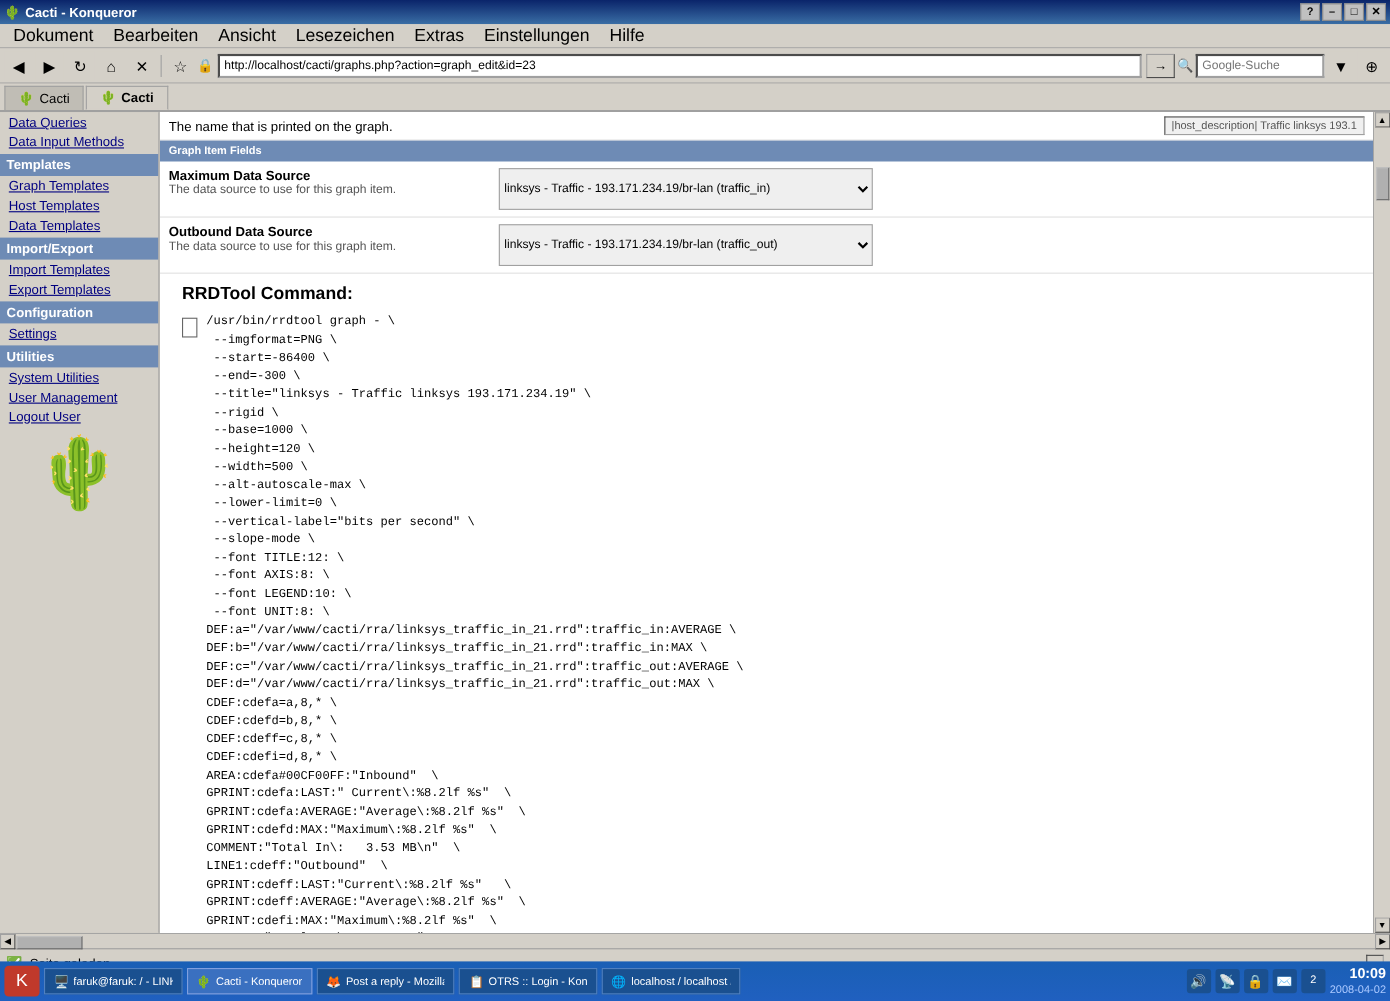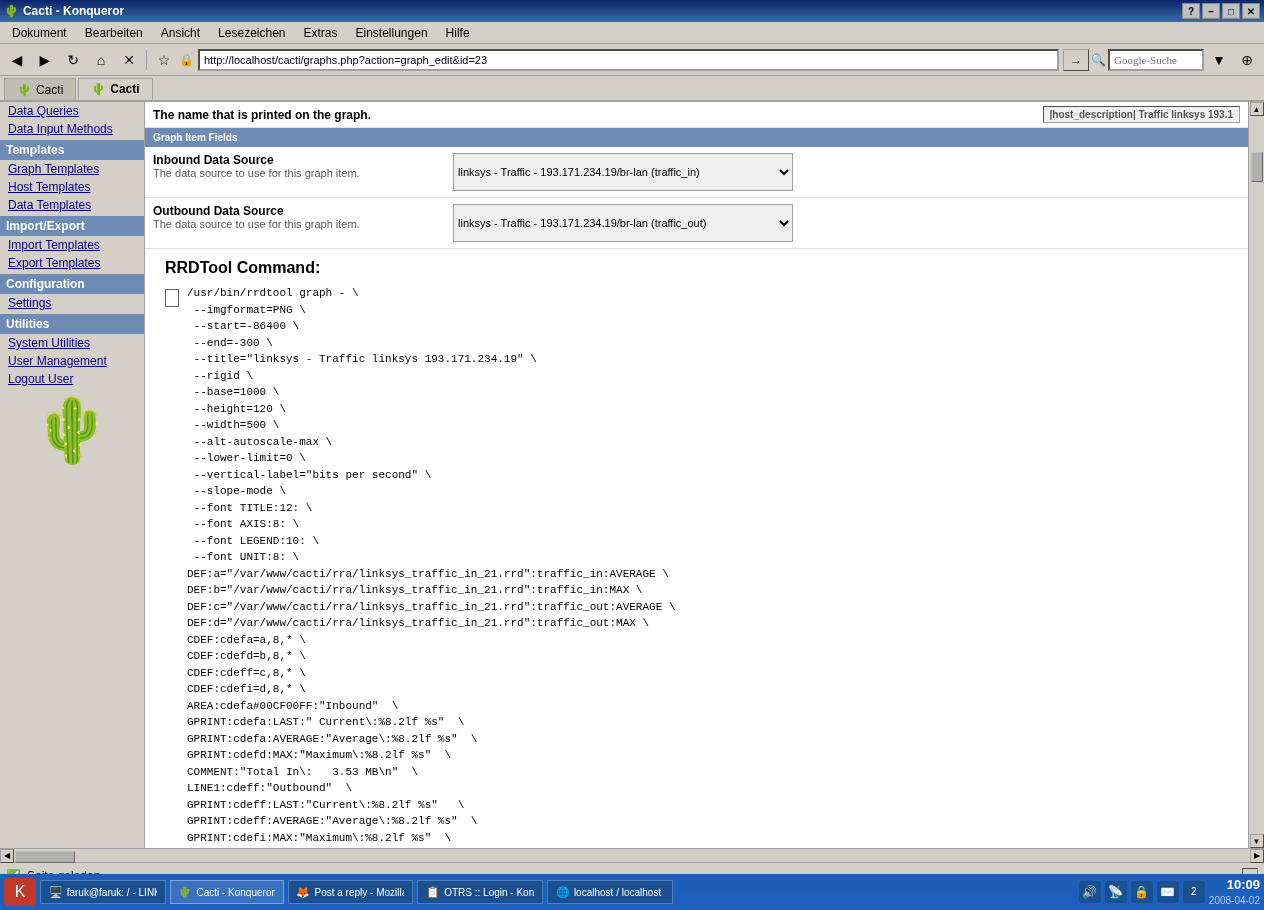"Dokument" .menu-item { font-size: 12px -> 16px }
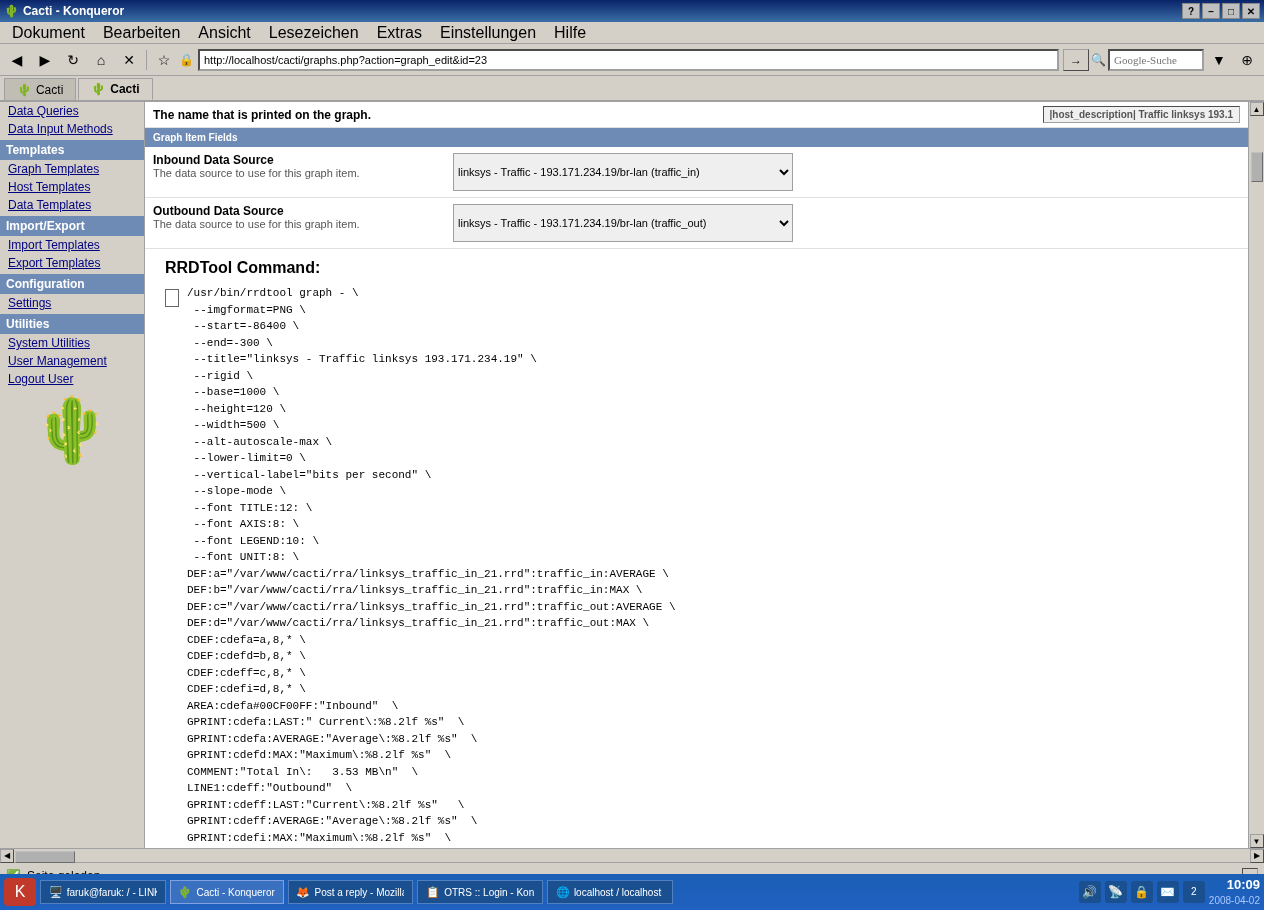"Google-Suche" #search-bar { font-family: Liberation Serif, serif -> none; width: 96px -> 117px }
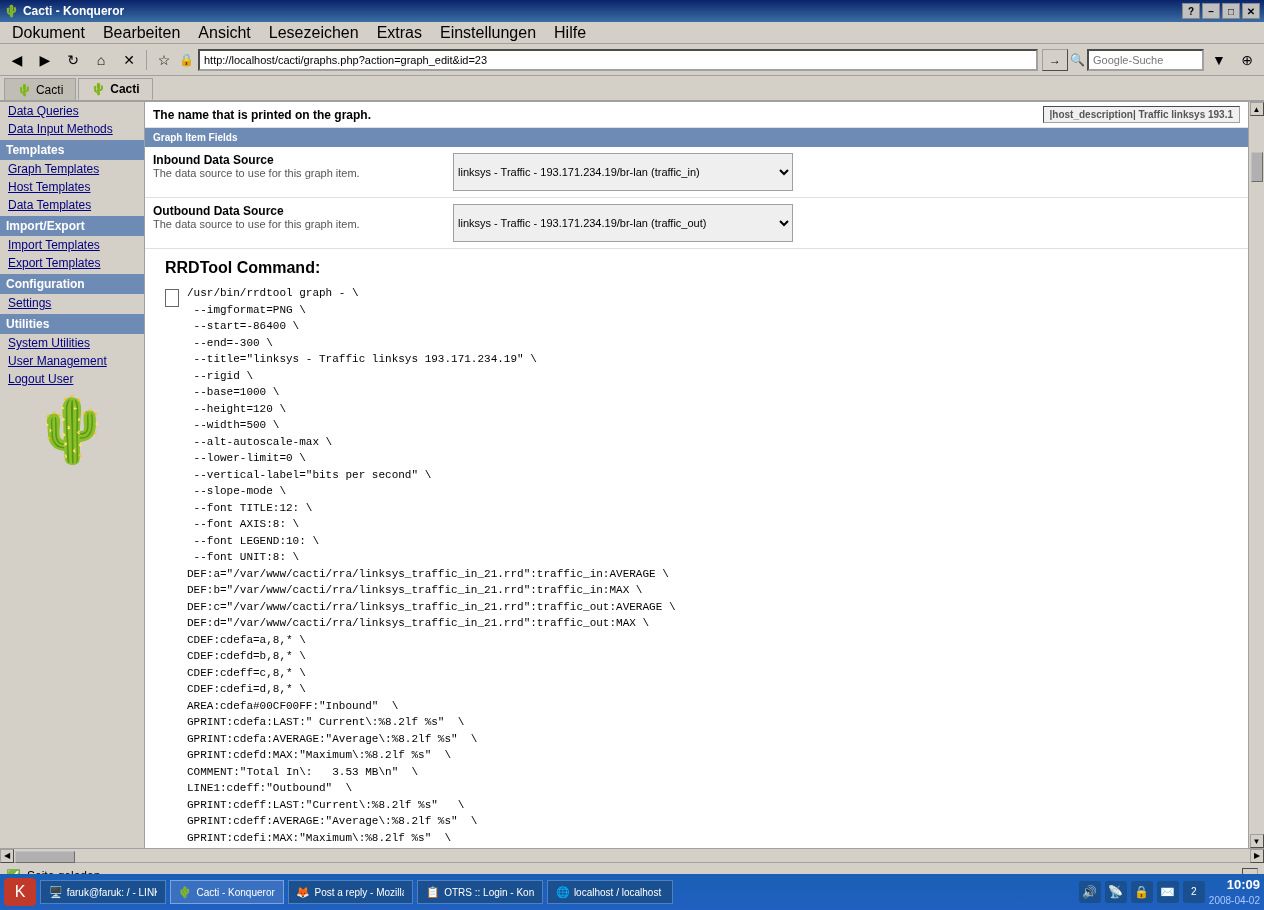"The name that is printed" .graph-name-row { font-weight: bold -> none }
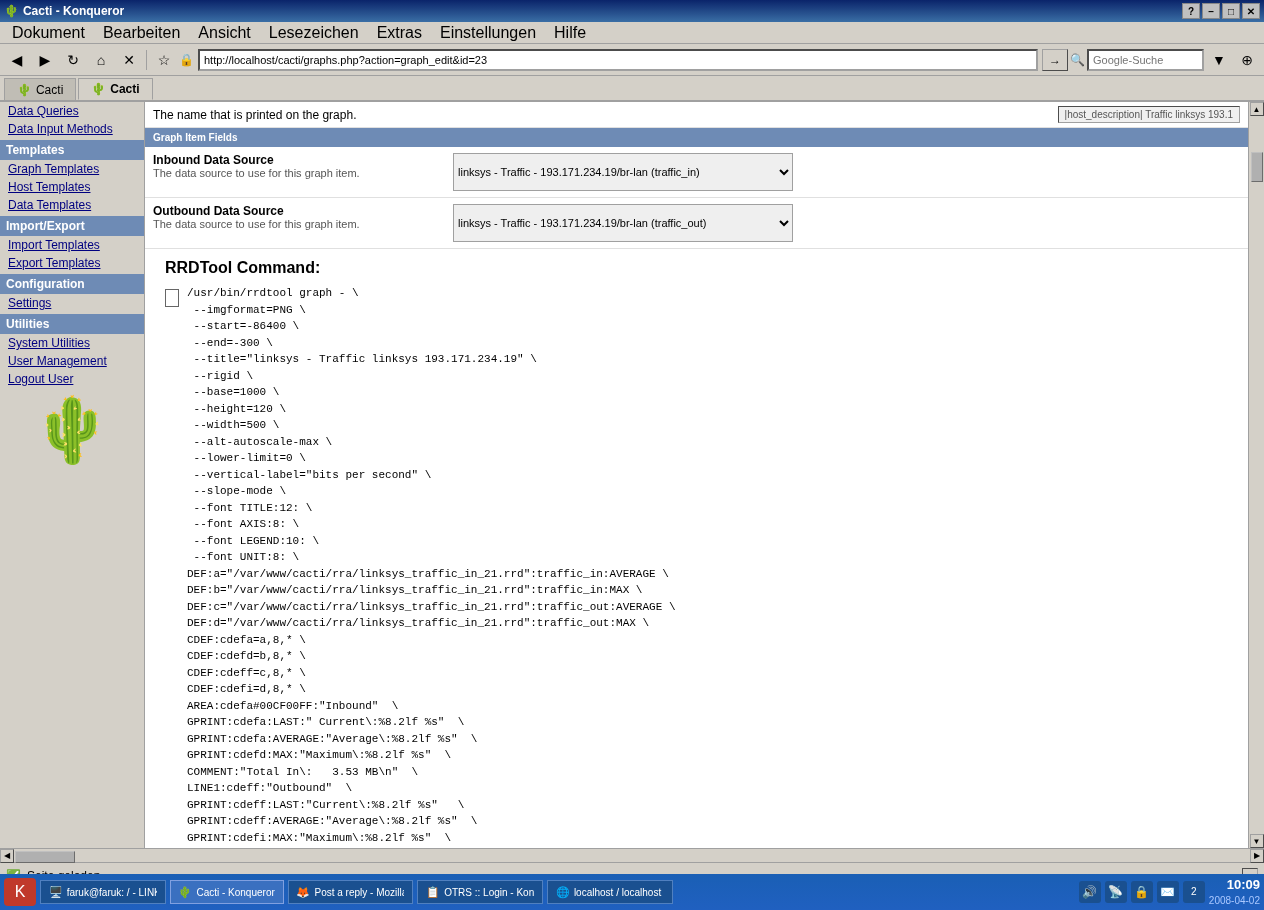"Inbound Data Source" div.form-label-title { text: Inbound -> Maximum }
